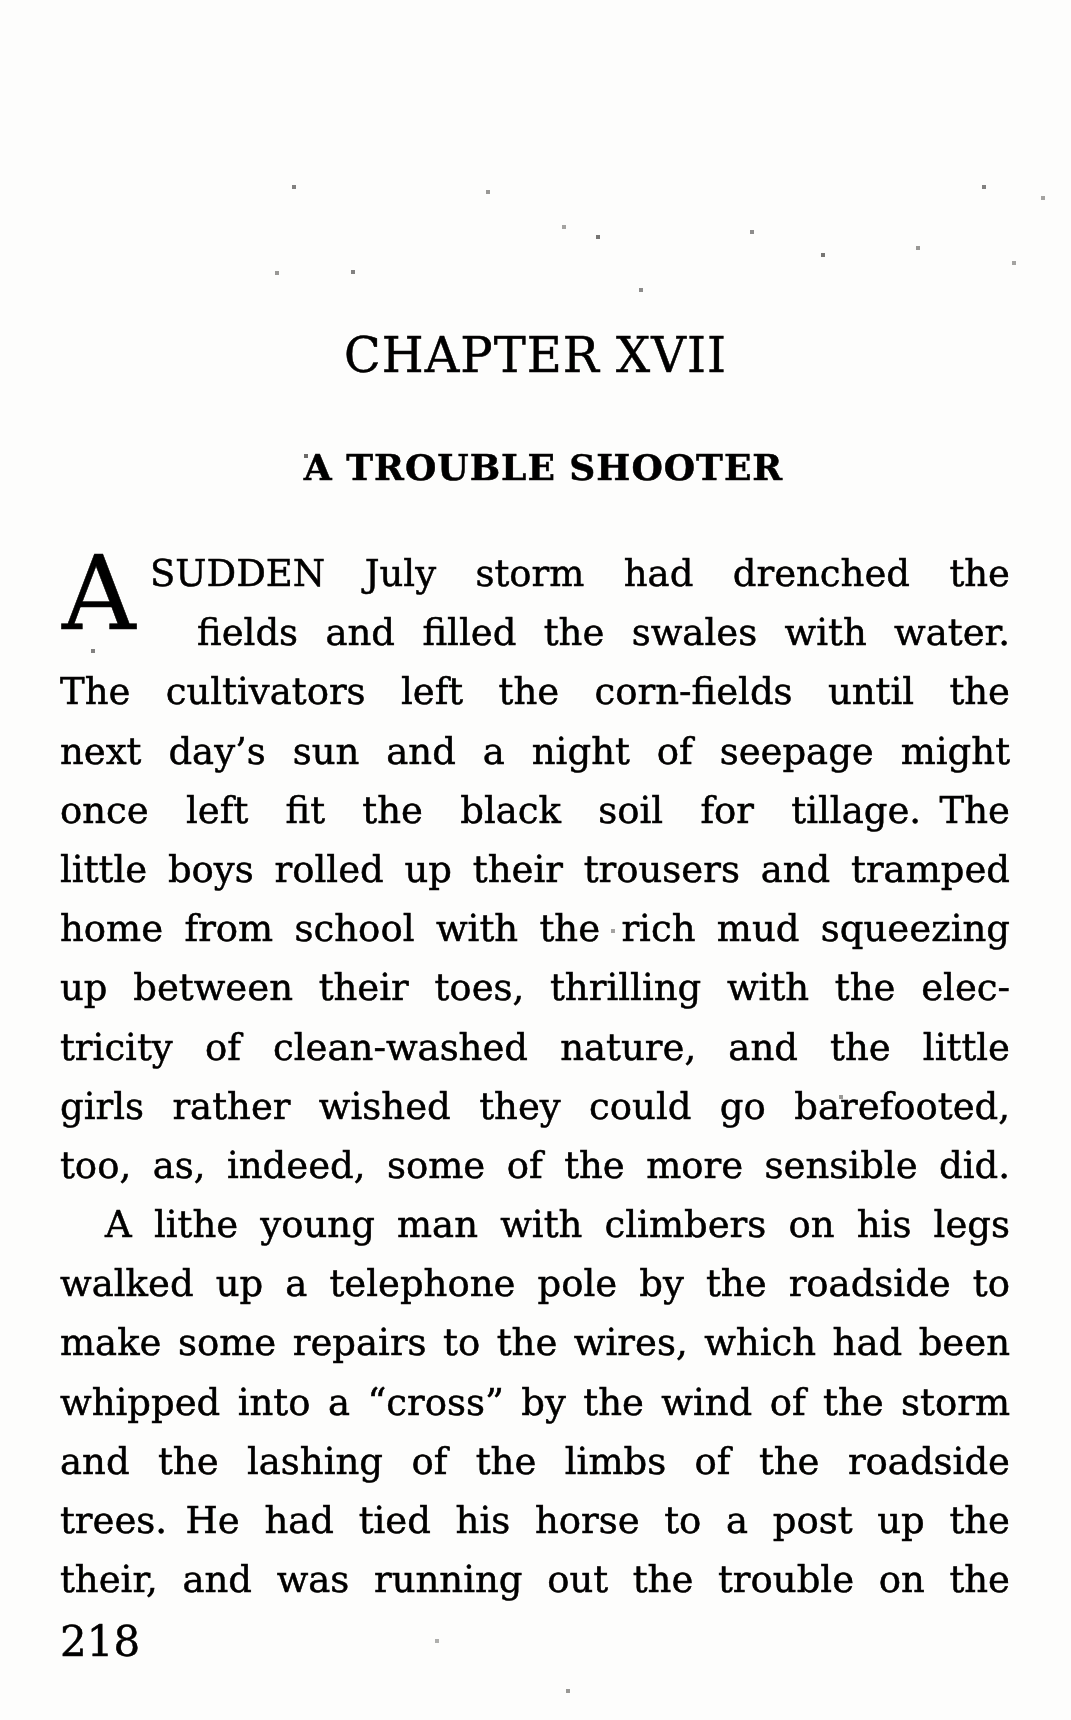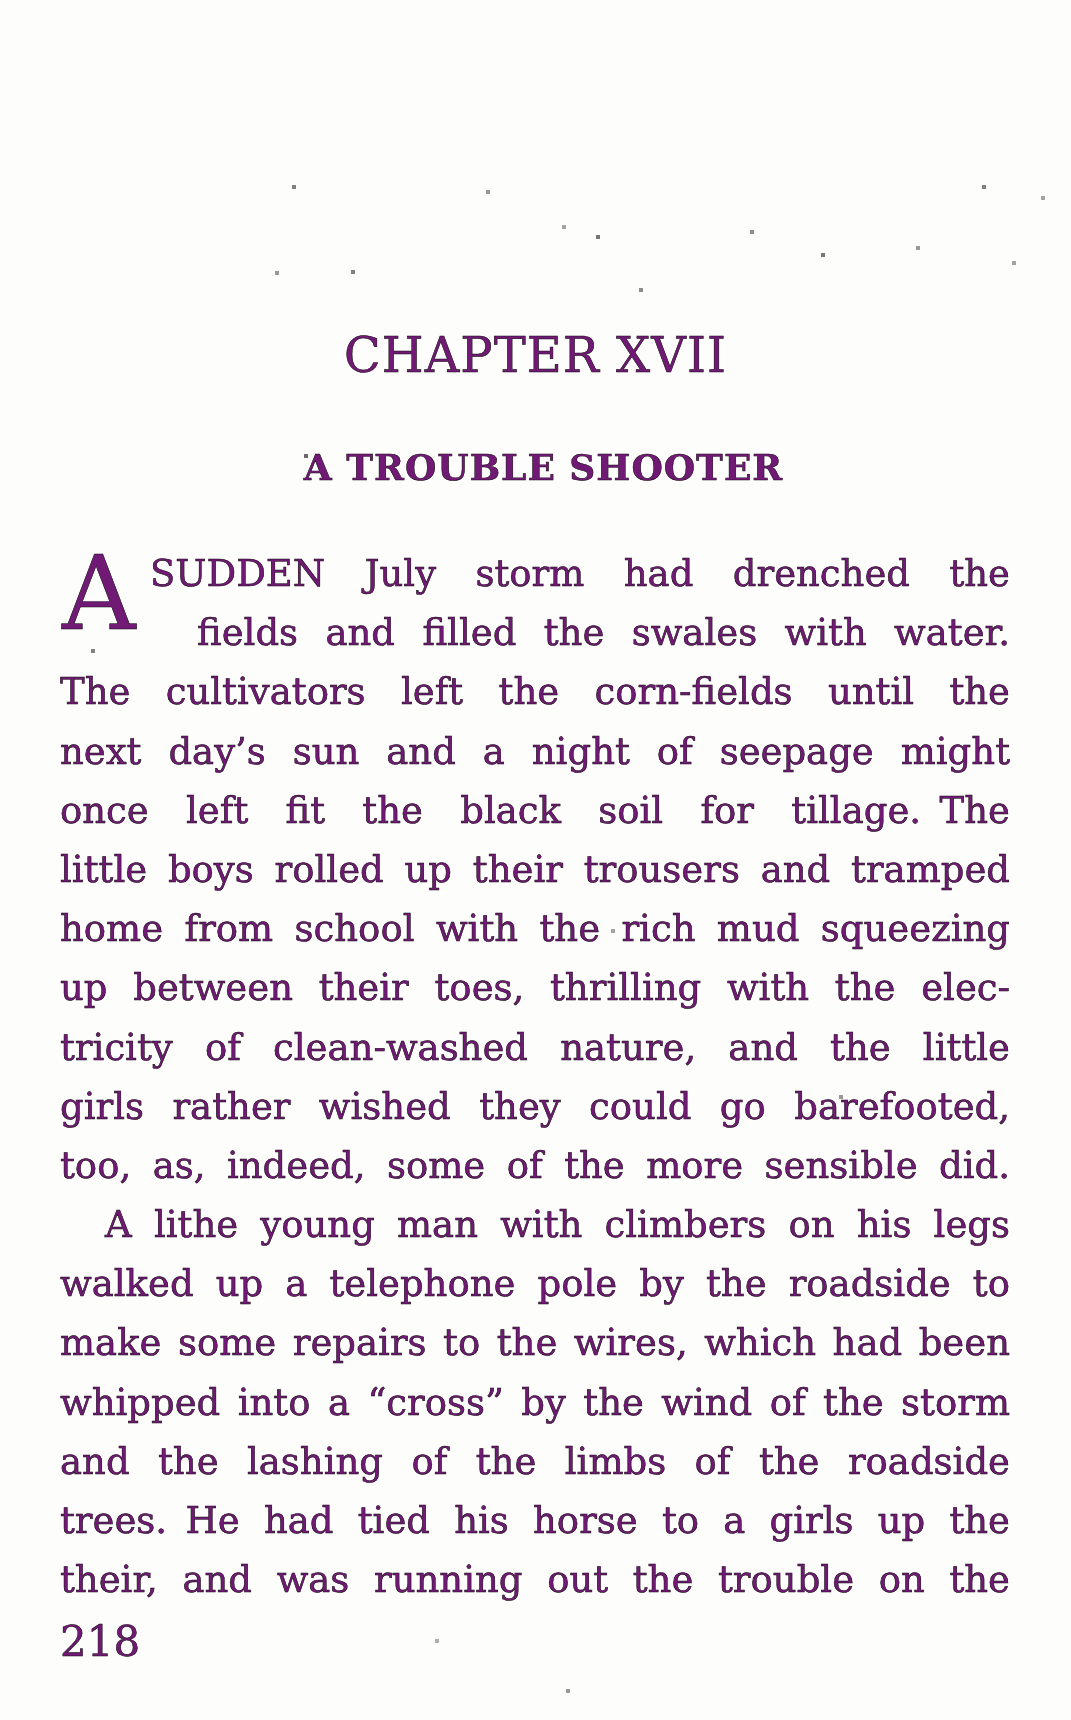"CHAPTER XVII" .page { color: #701a75 -> #000000 }
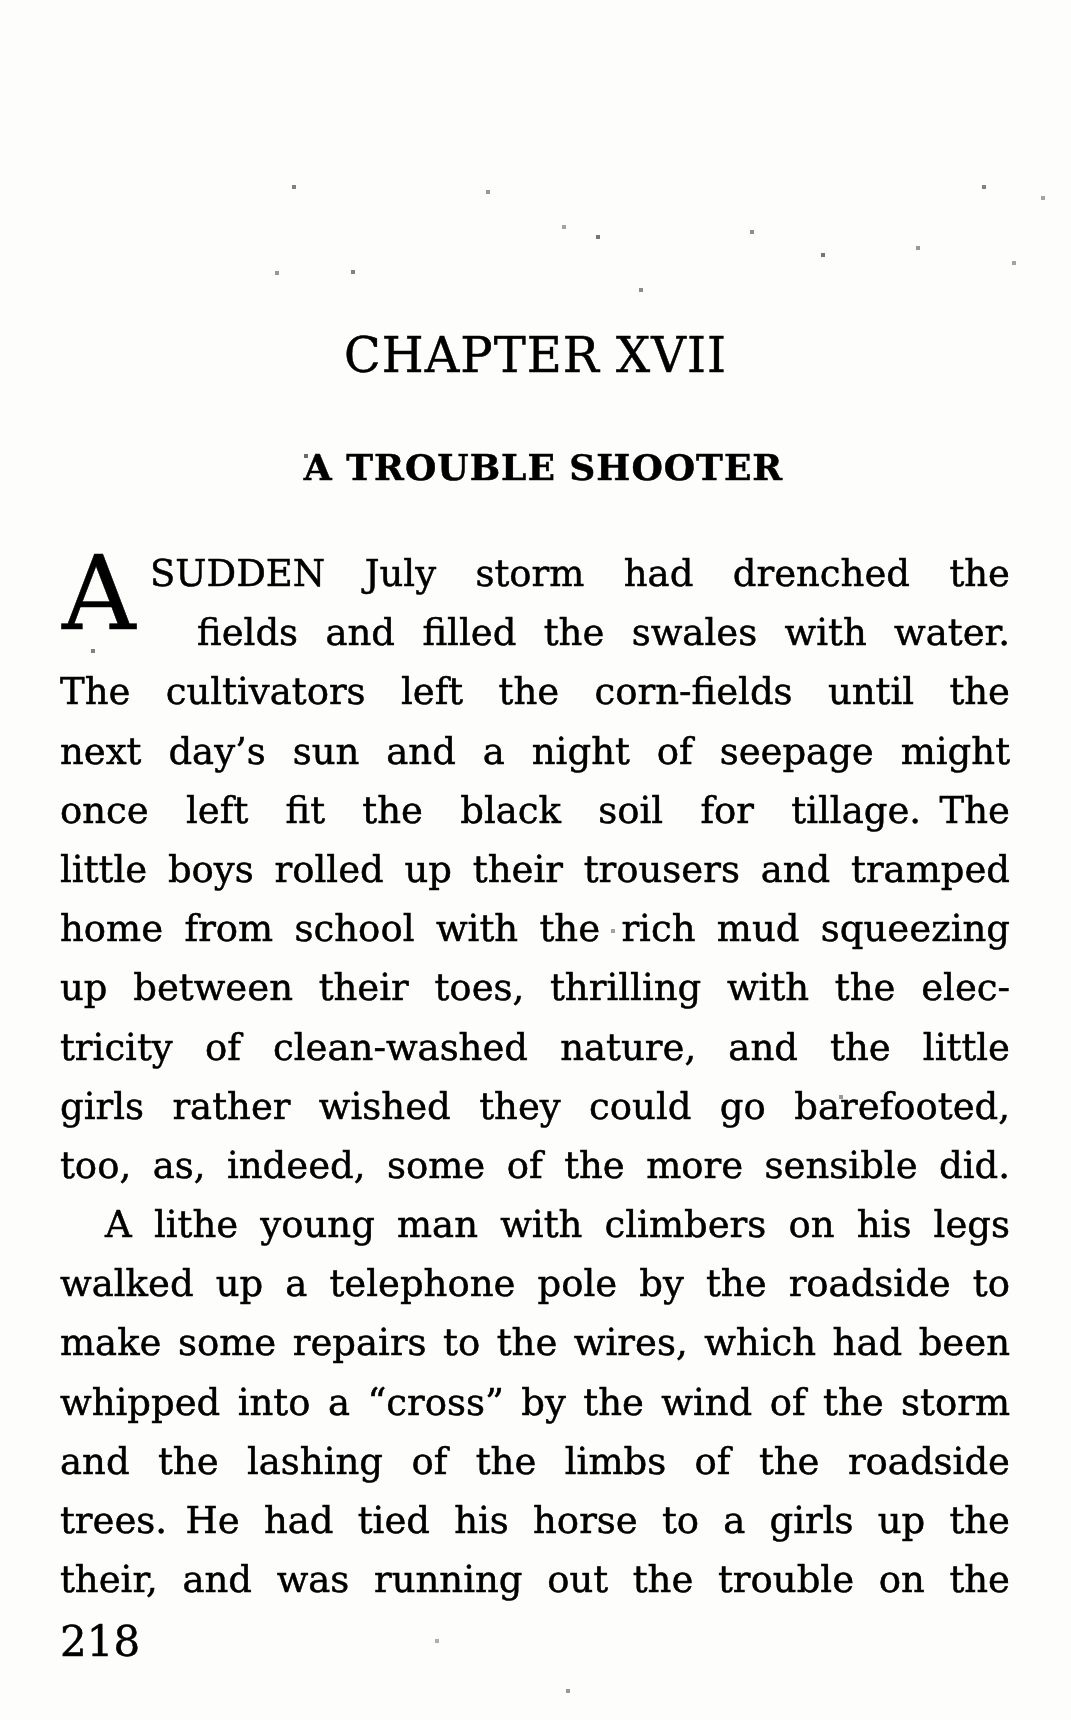"trees. He had tied his" div.line { text: girls -> post }
